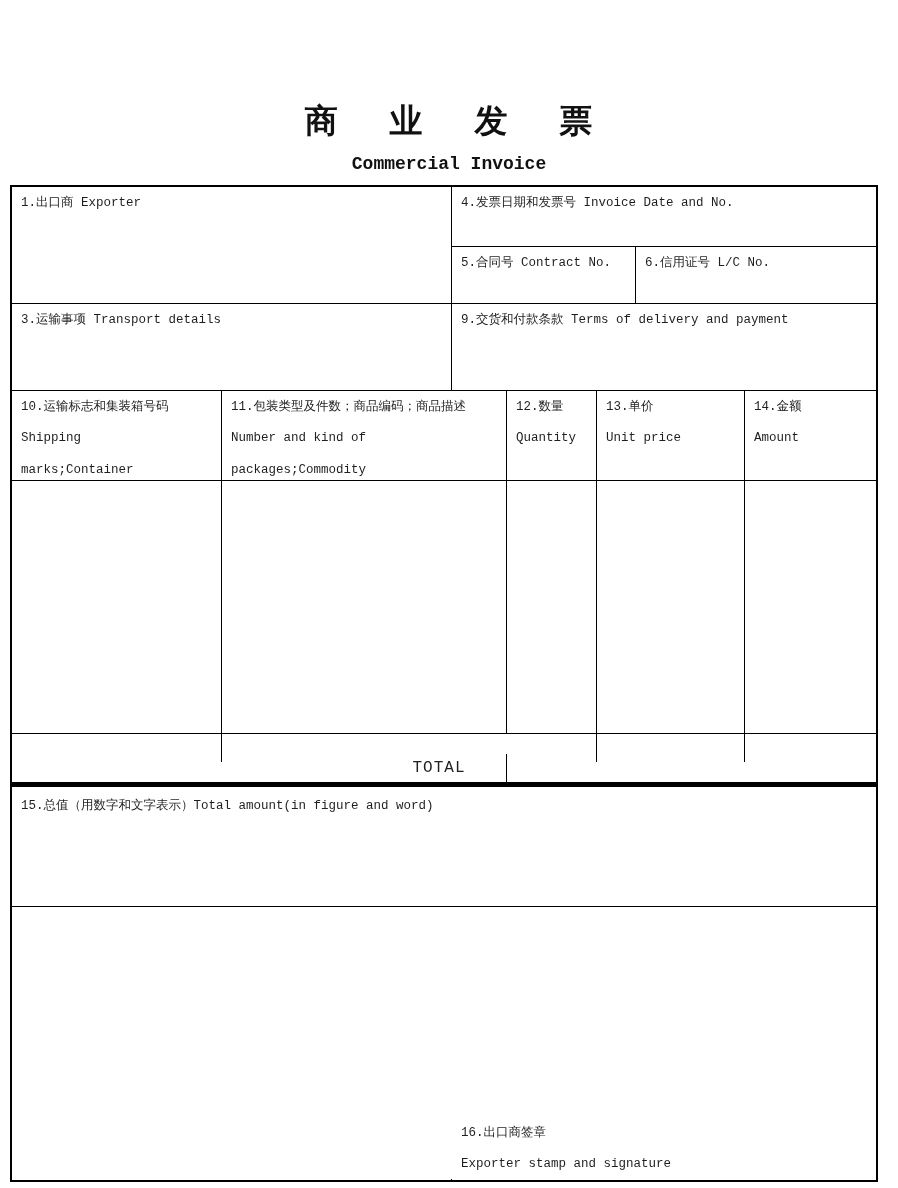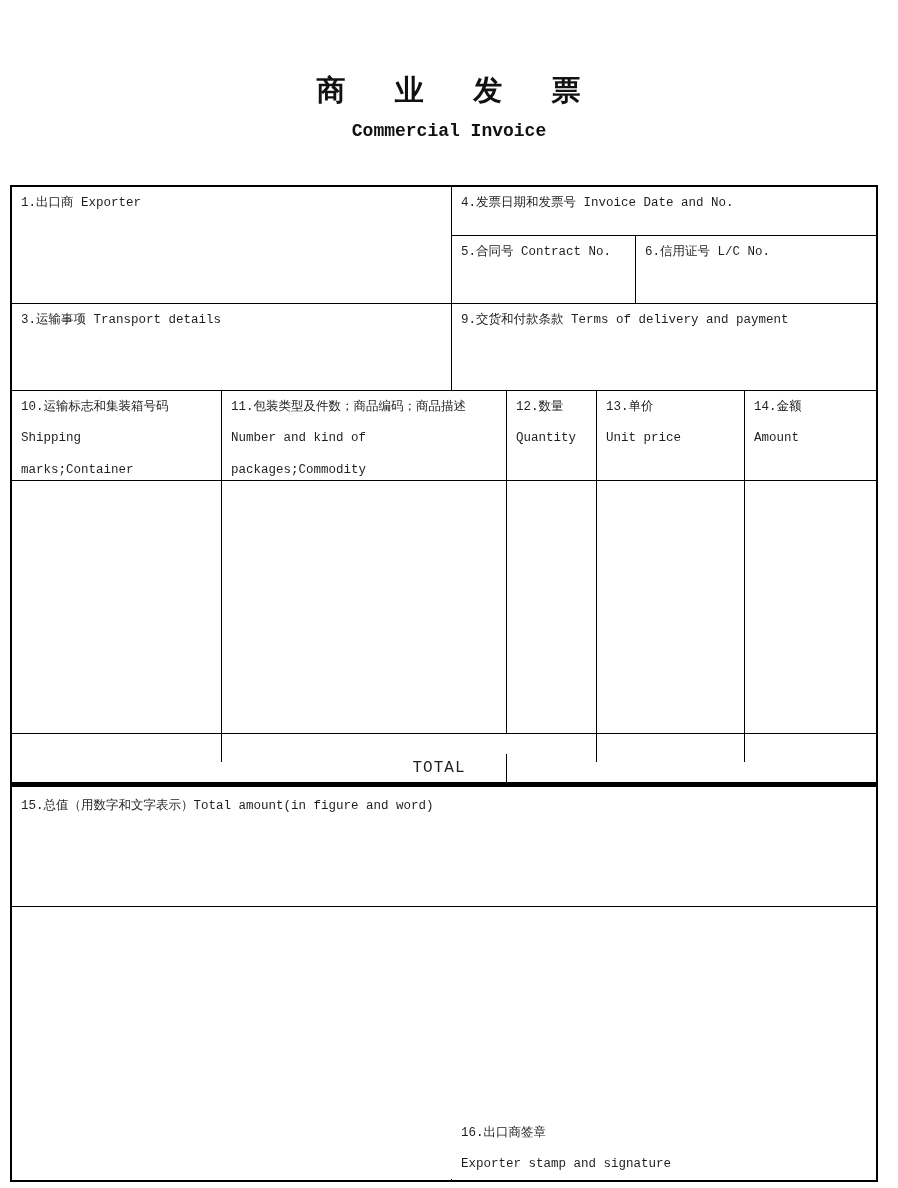"商 业 发 票" .title-zh { font-size: 29px -> 33px; margin-top: none -> 28px }
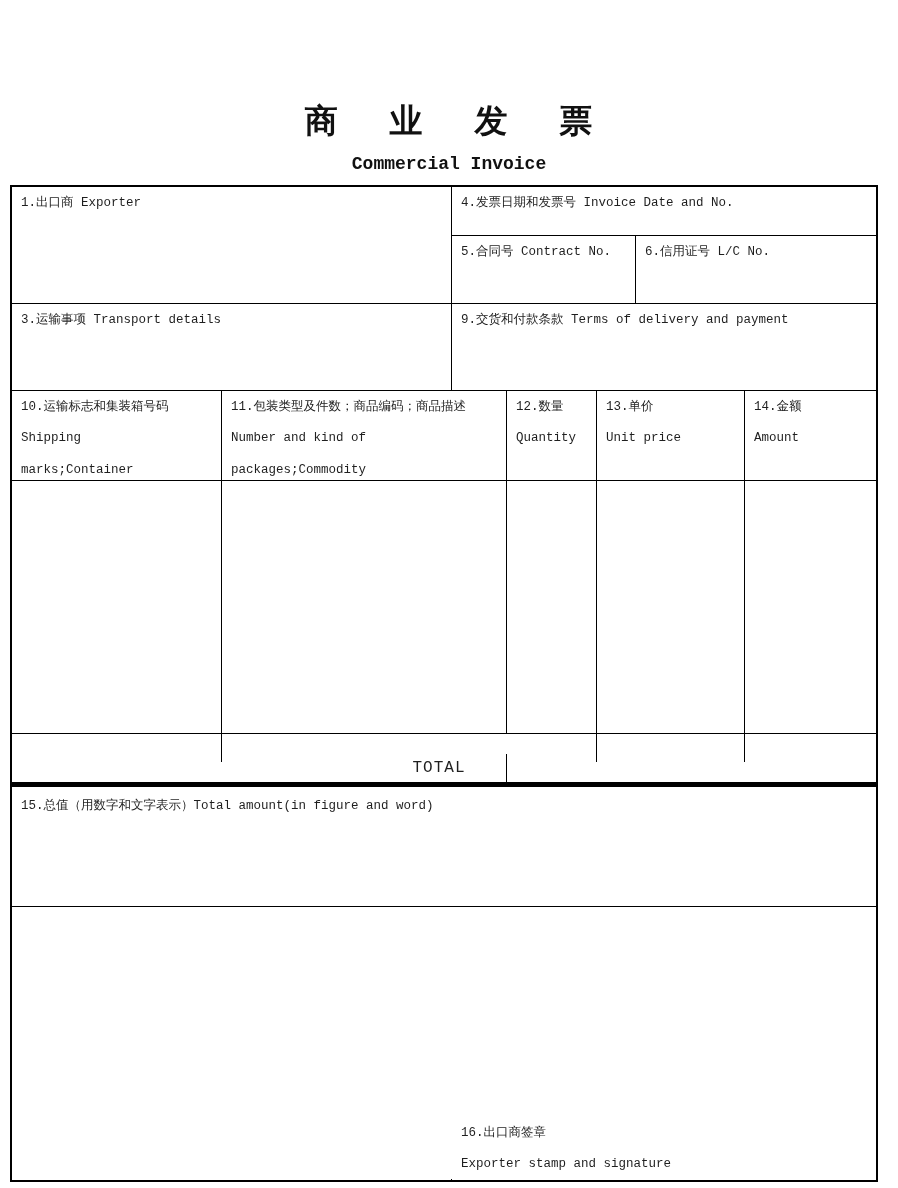"4.发票日期和发票号 Invoice Date and No." .row-a .sub-top { height: 49px -> 60px }
